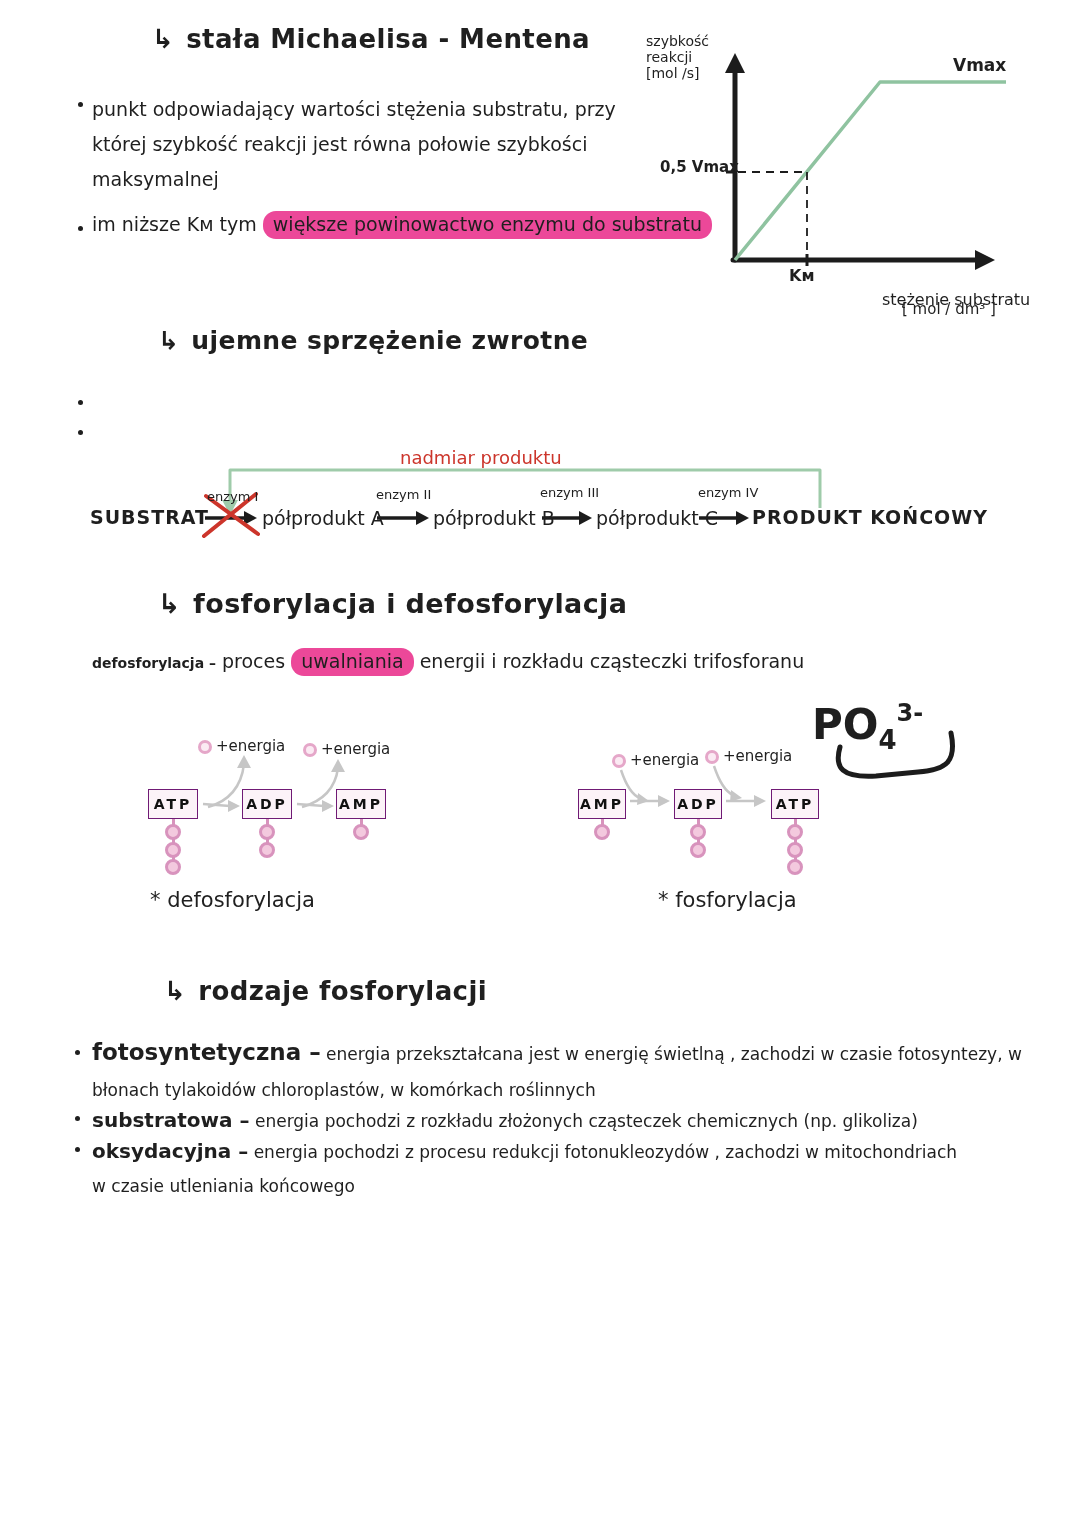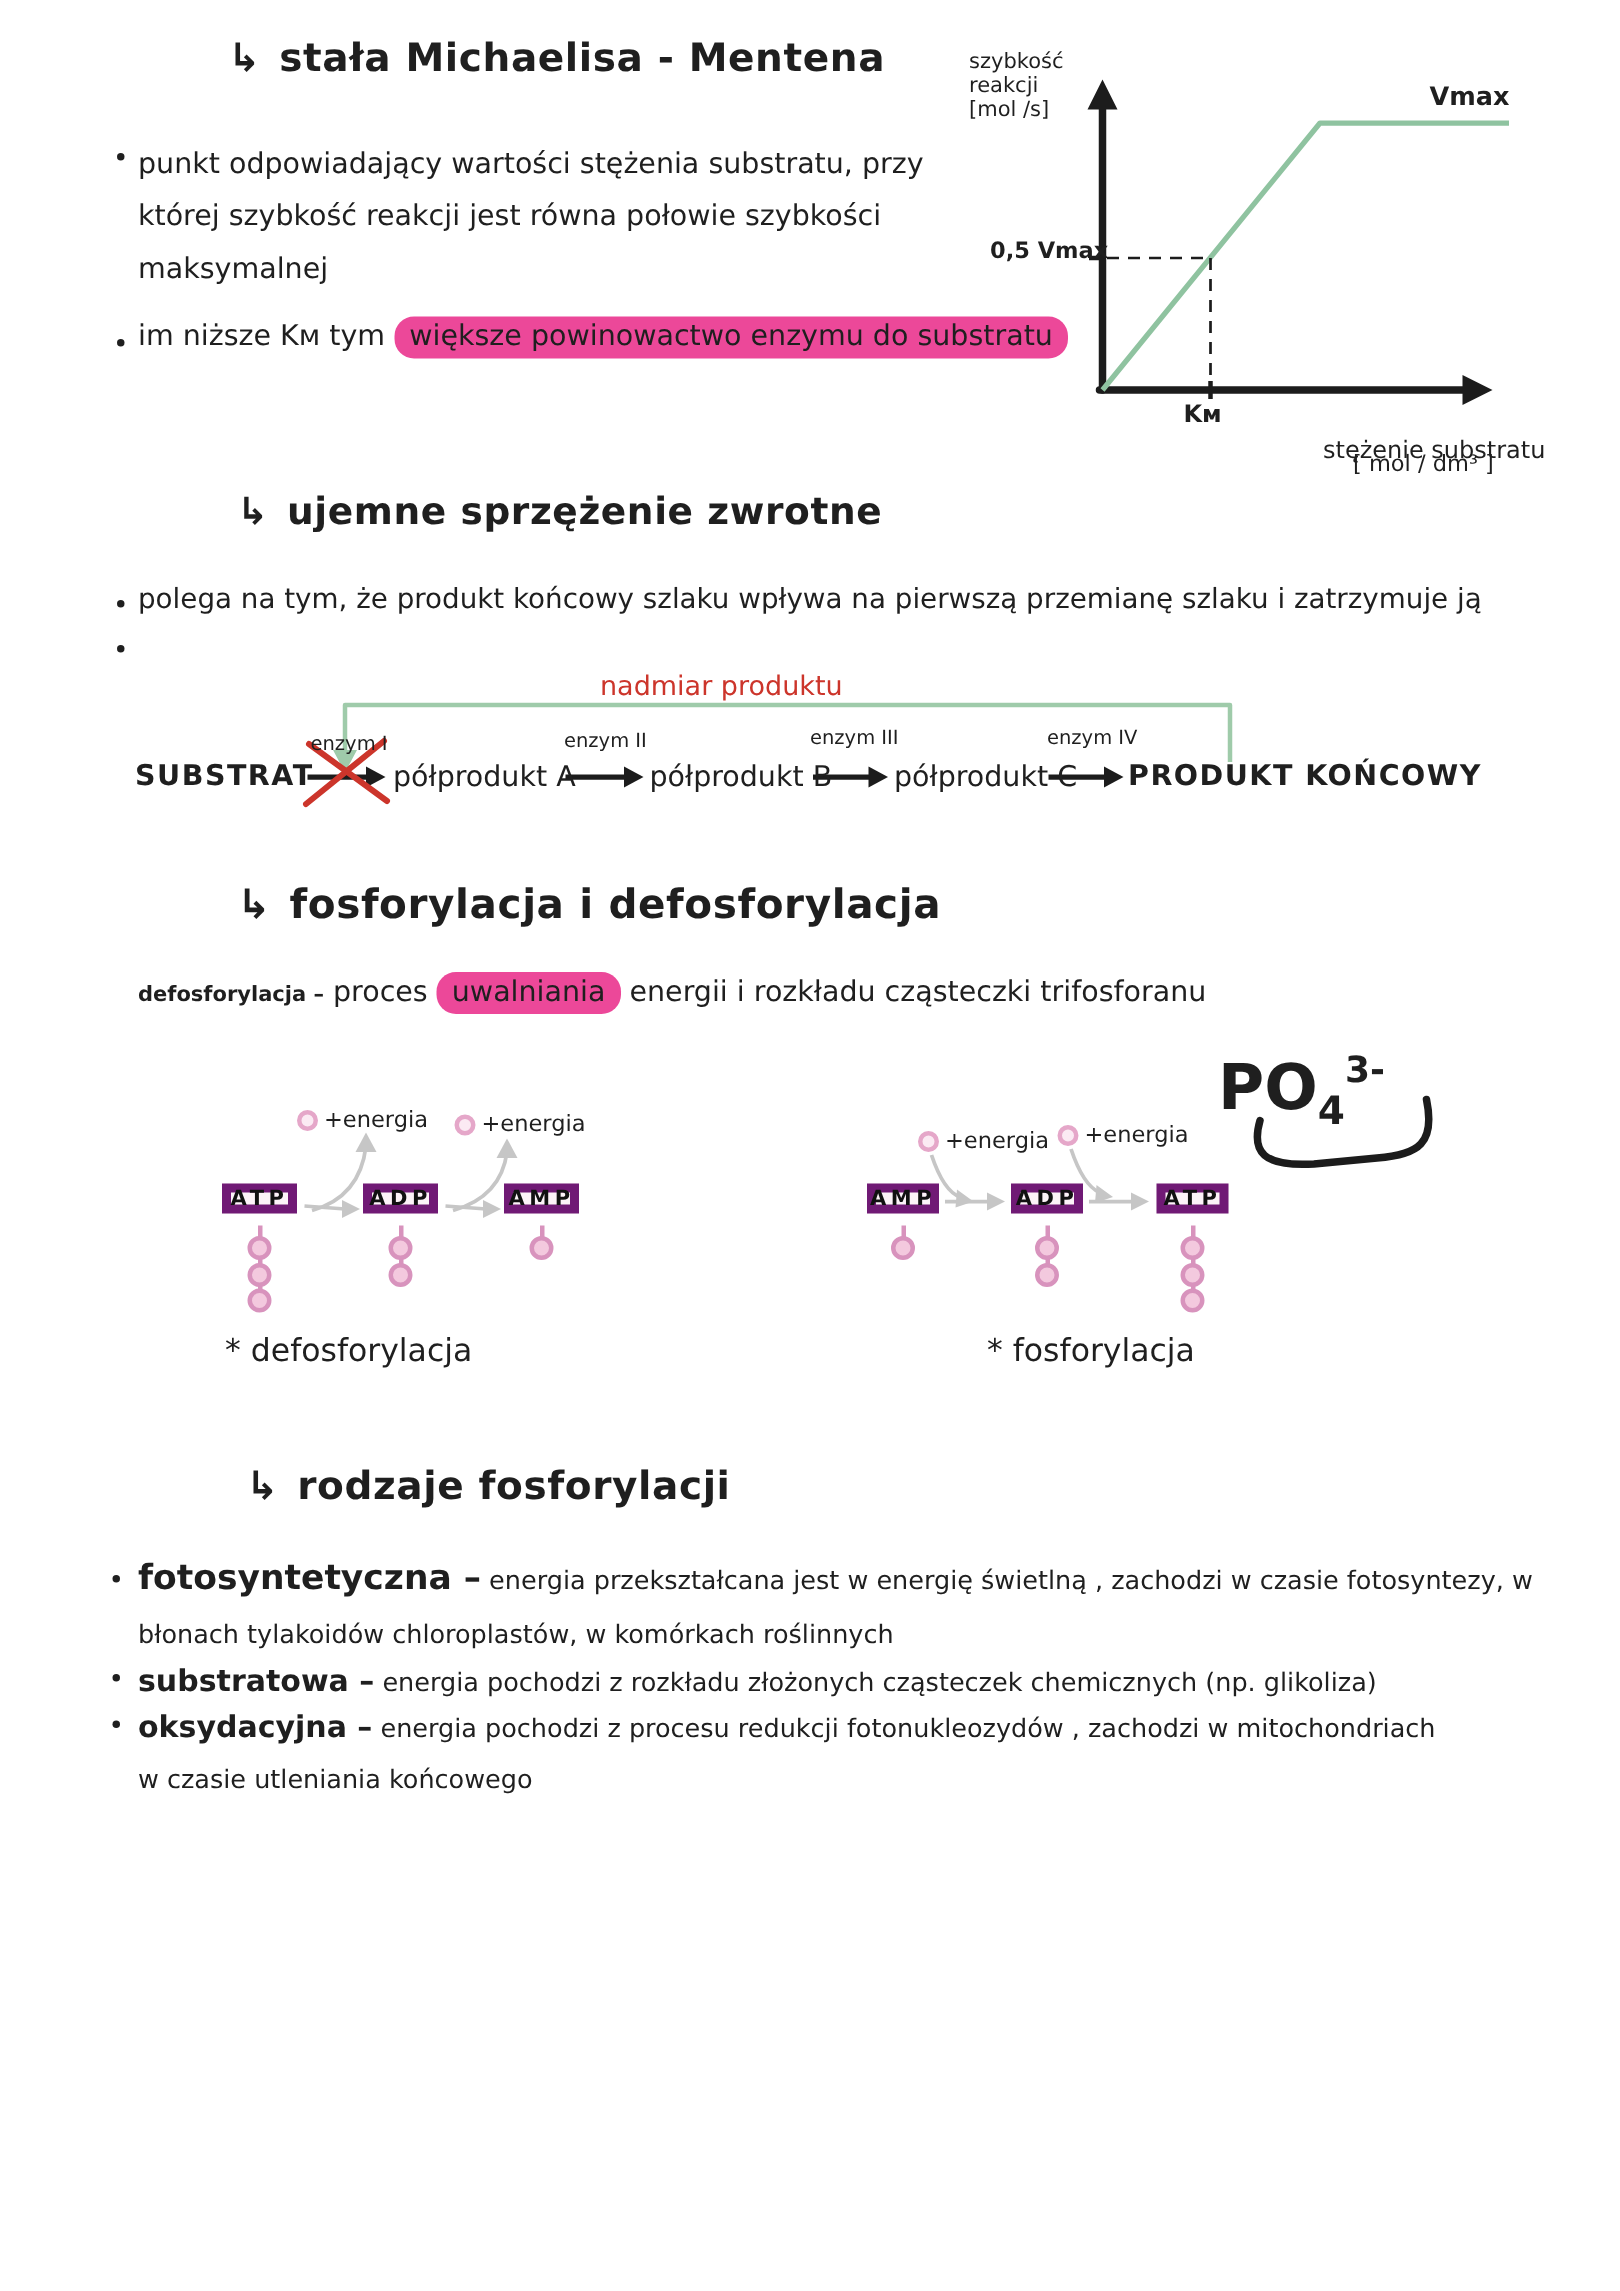"polega na tym, że produkt" div.abs { html: <div>polega na tym, że produkt końcowy szlaku wpływa na pierwszą przemianę szlaku i zatrzymuje ją</div> -> none }
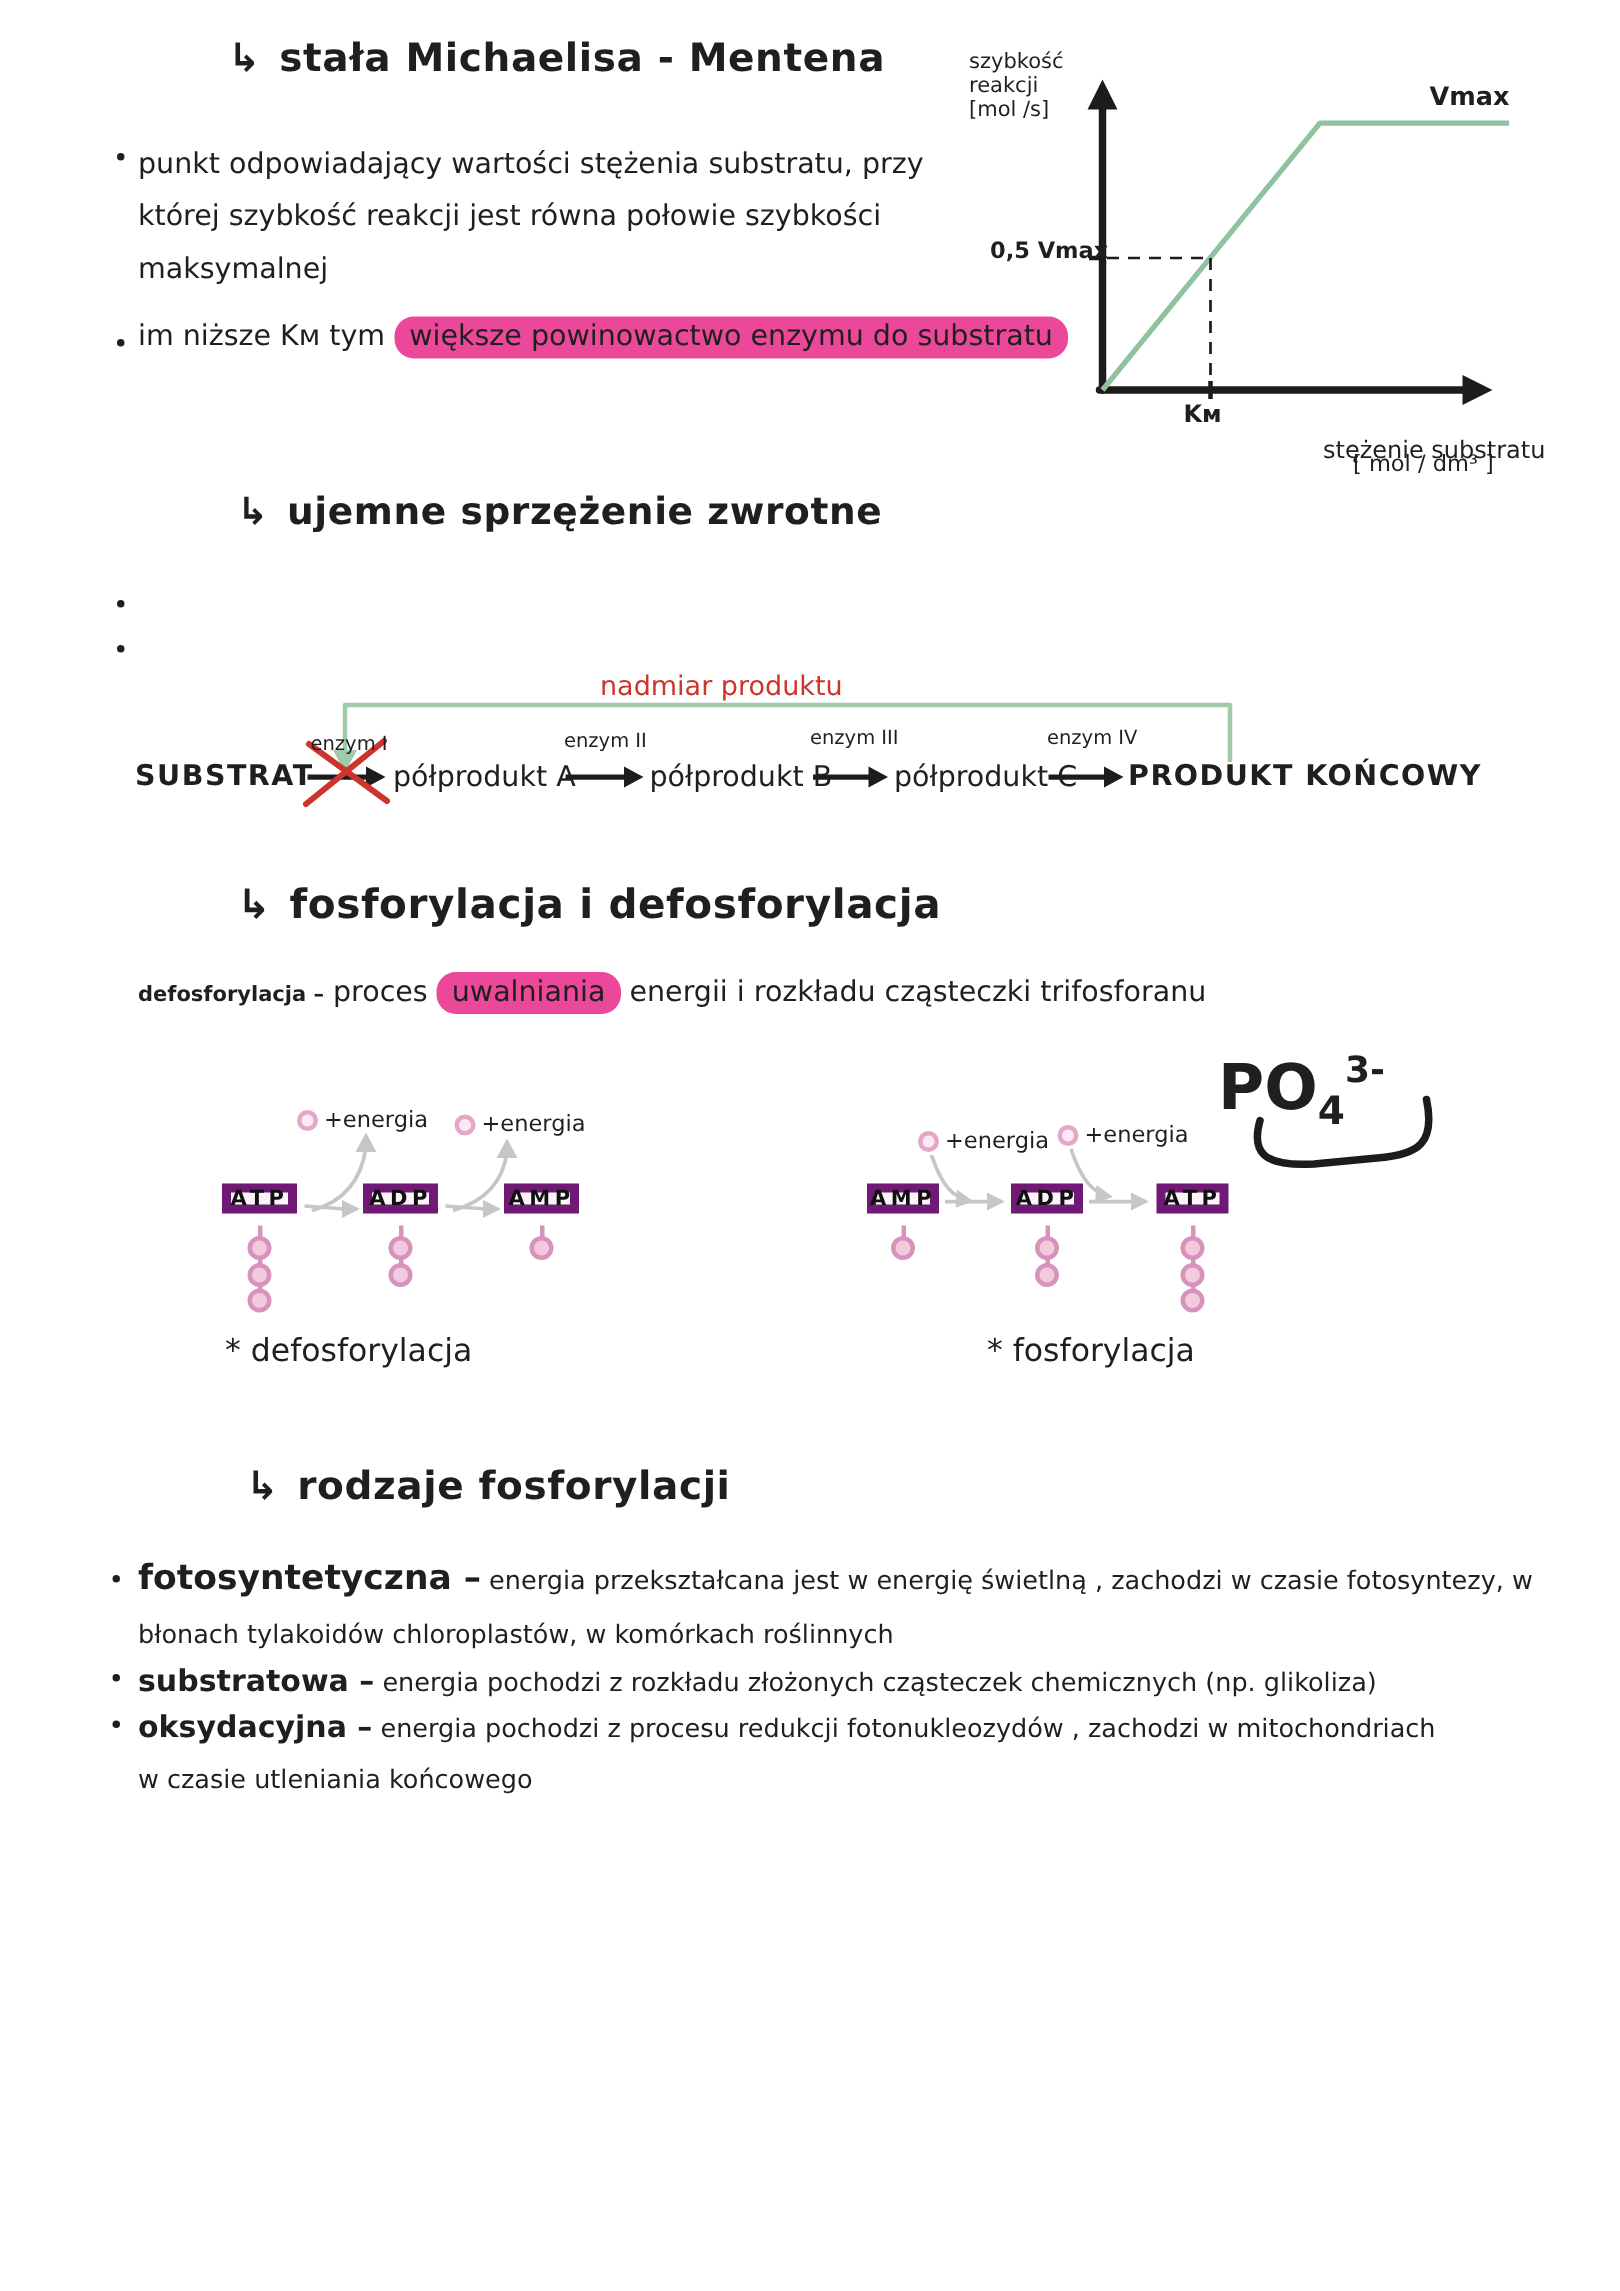"ATP" .box { border: 6px solid #701a75 -> 1px solid #701a75; height: 20px -> 30px }
